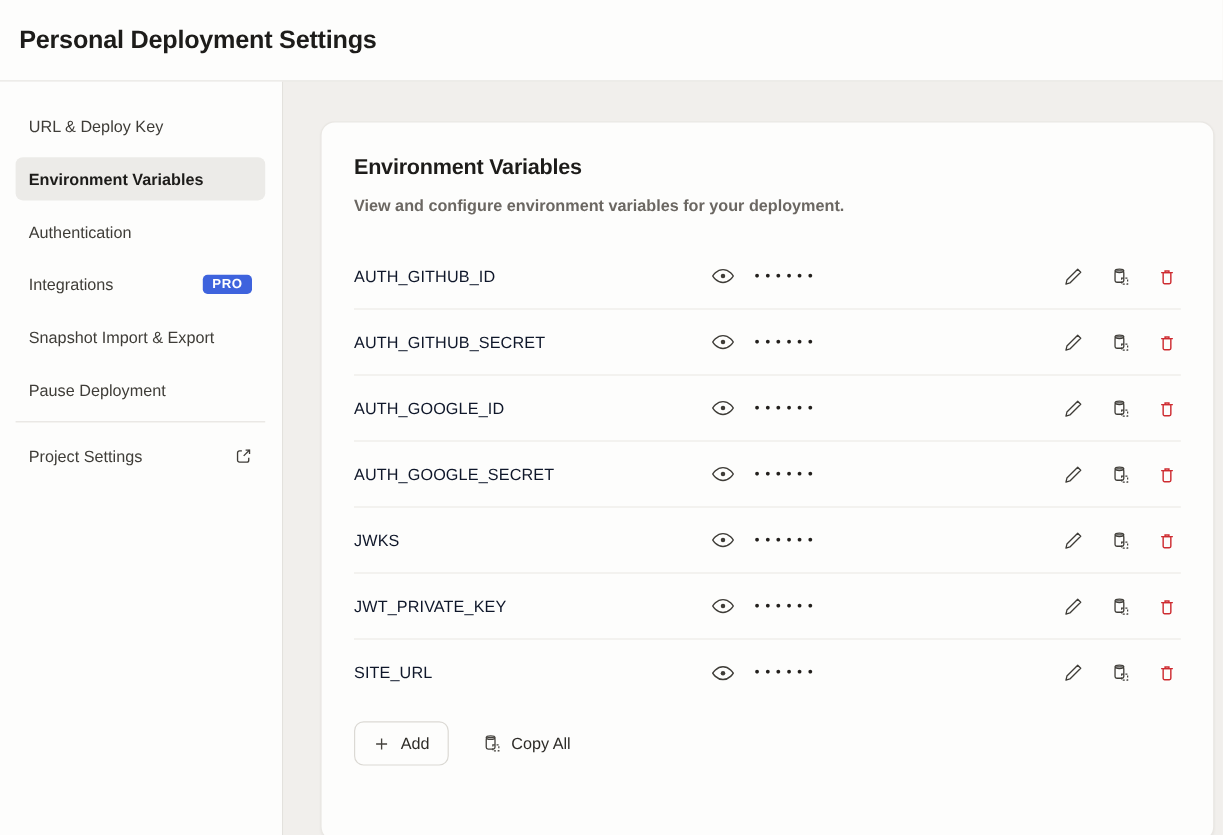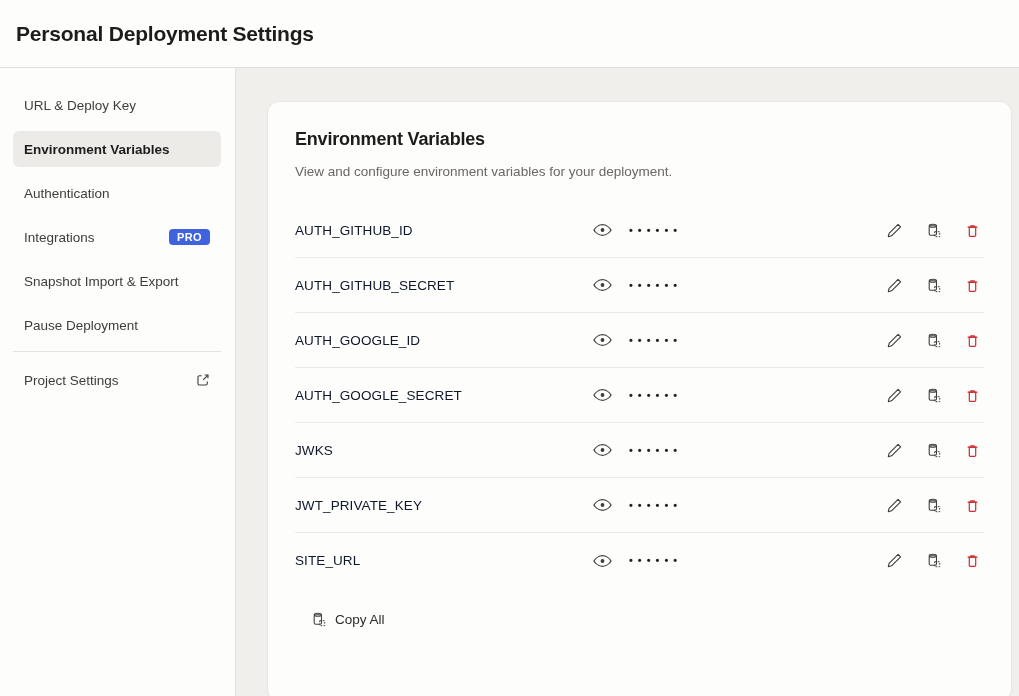"View and configure environment variables" .card .desc { font-weight: none -> bold }
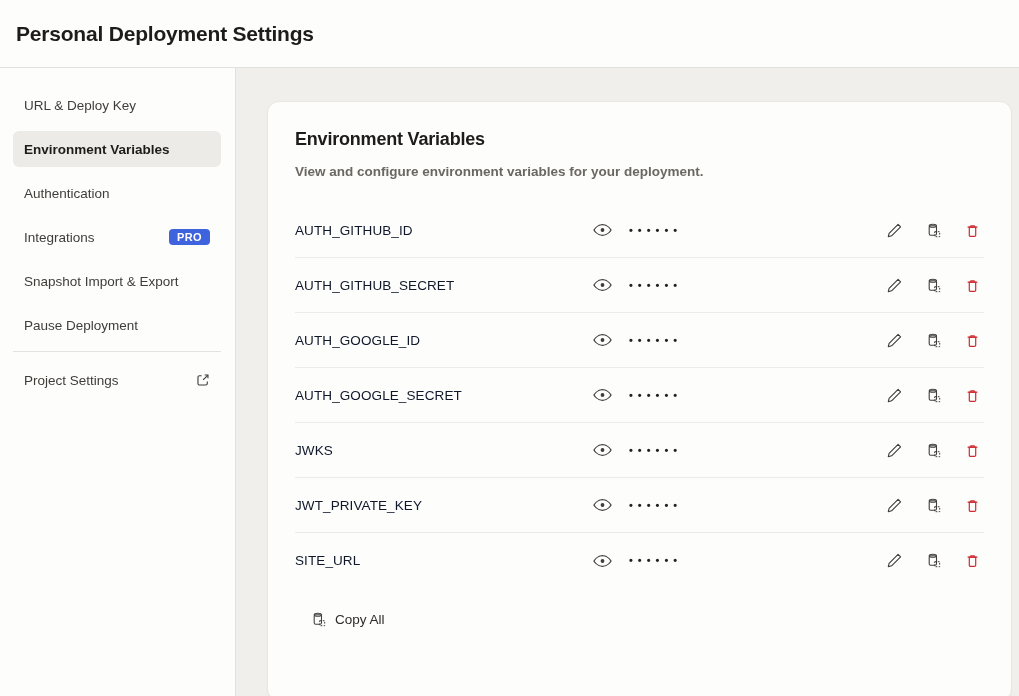"Add" button.btn { html: none -> <button> <span> <svg> <use></use> </svg> </span> <span>Add</span> </button> }
